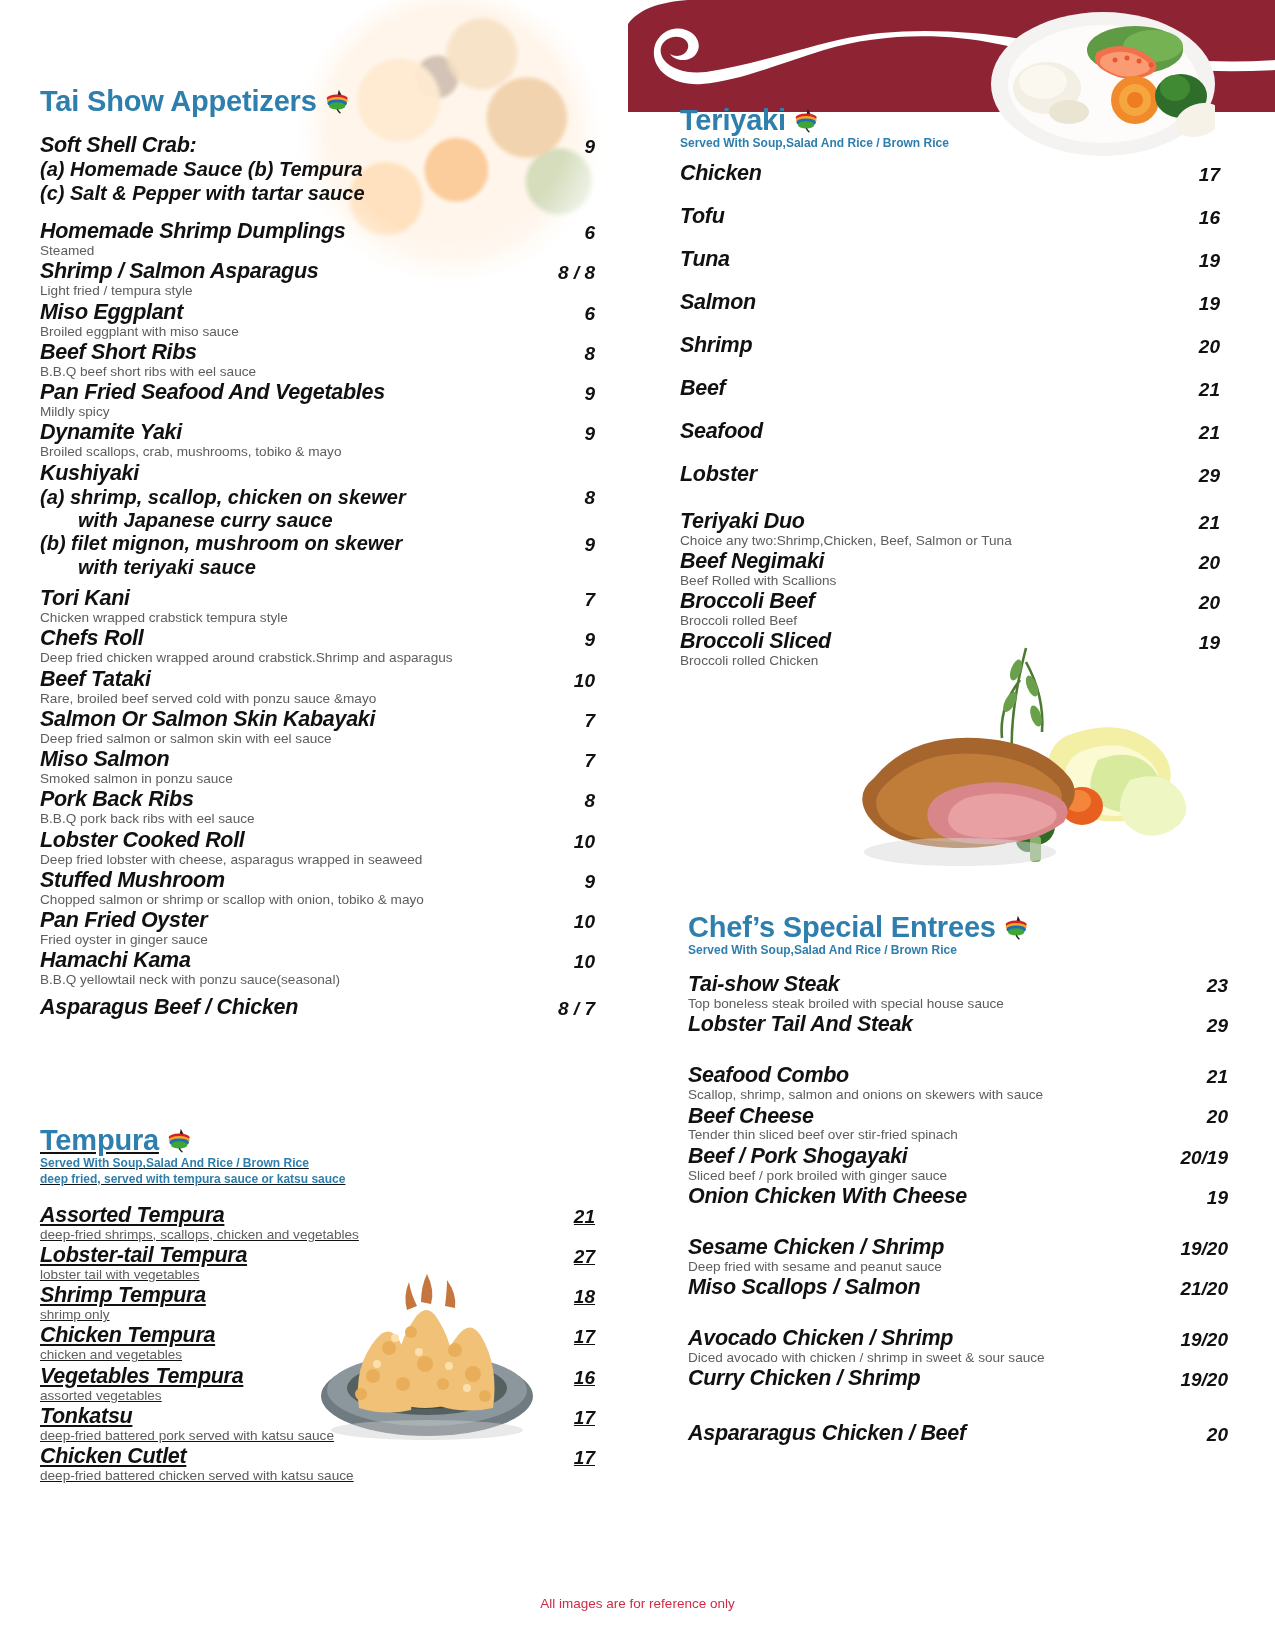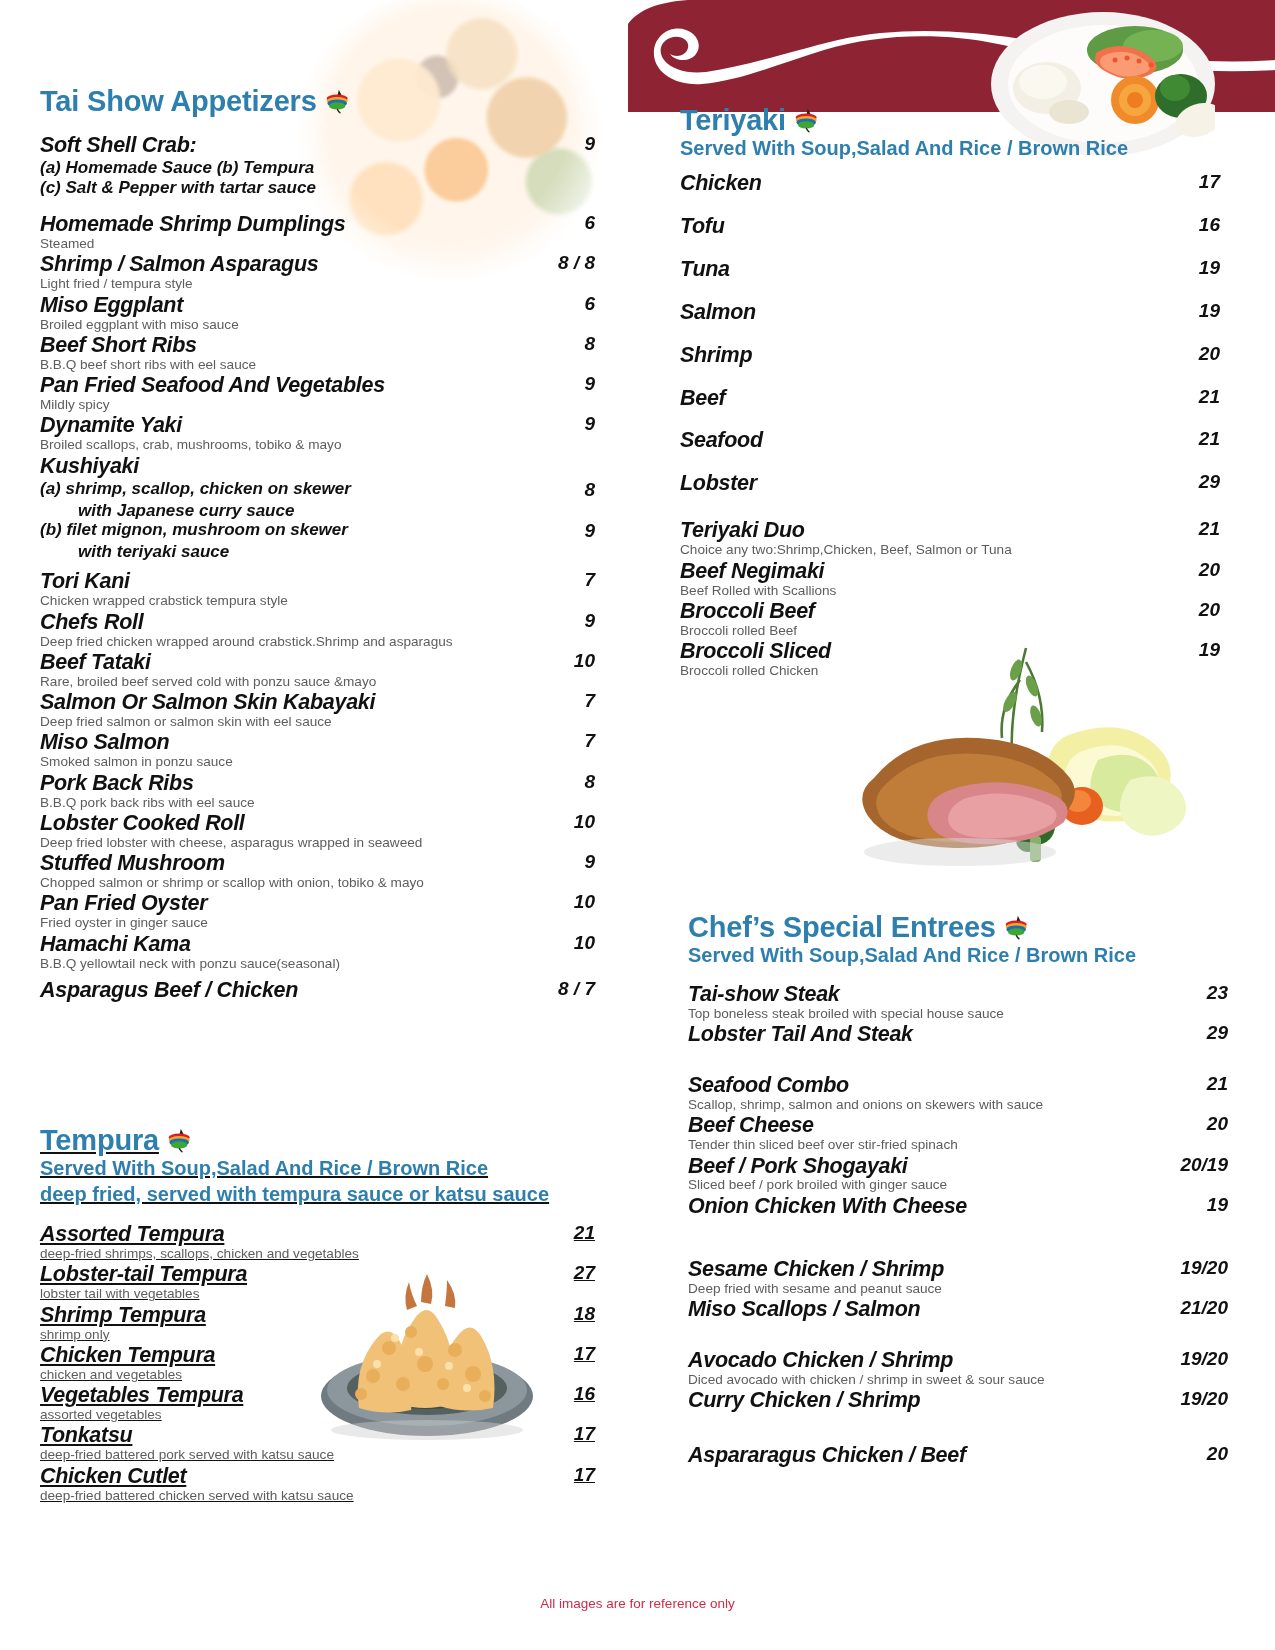"Soft Shell Crab:" .row { align-items: flex-start -> flex-end }
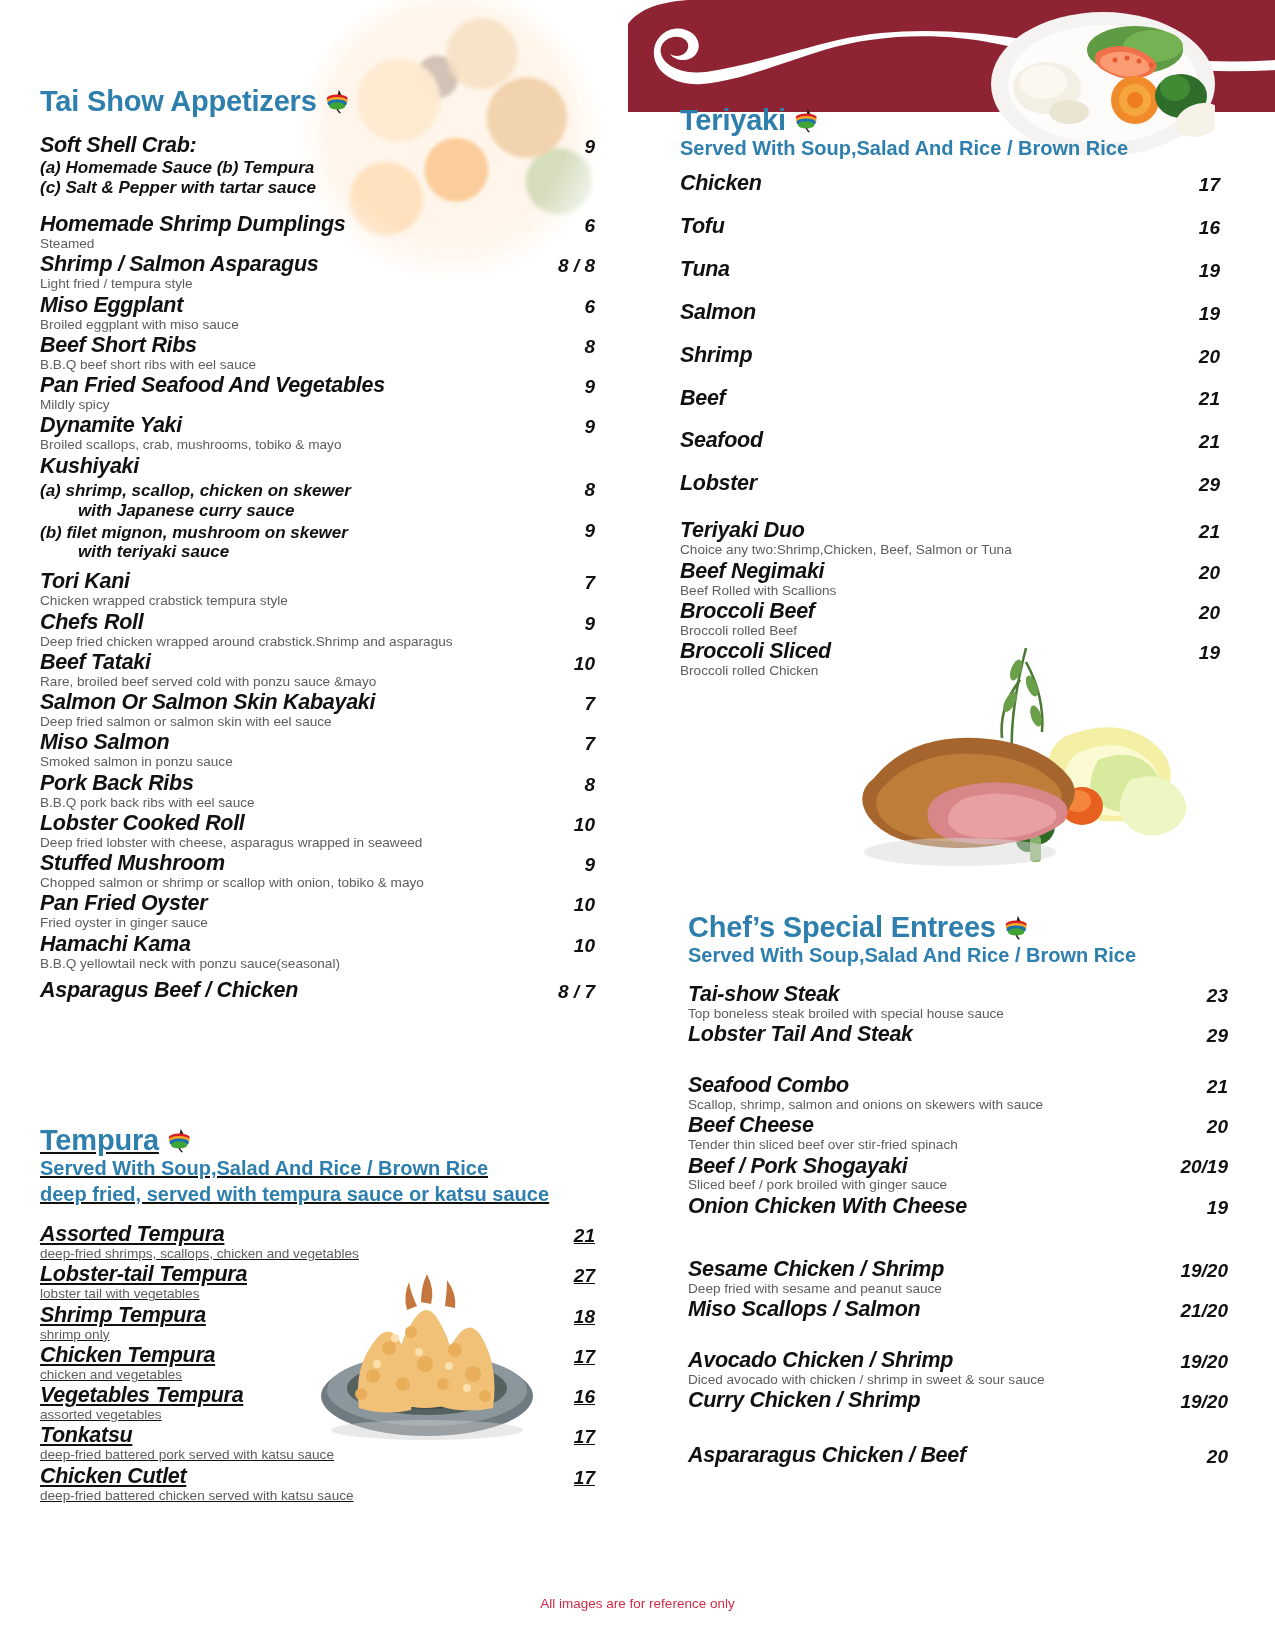"Served With Soup,Salad And Rice" .section-sub { font-size: 20px -> 12px }
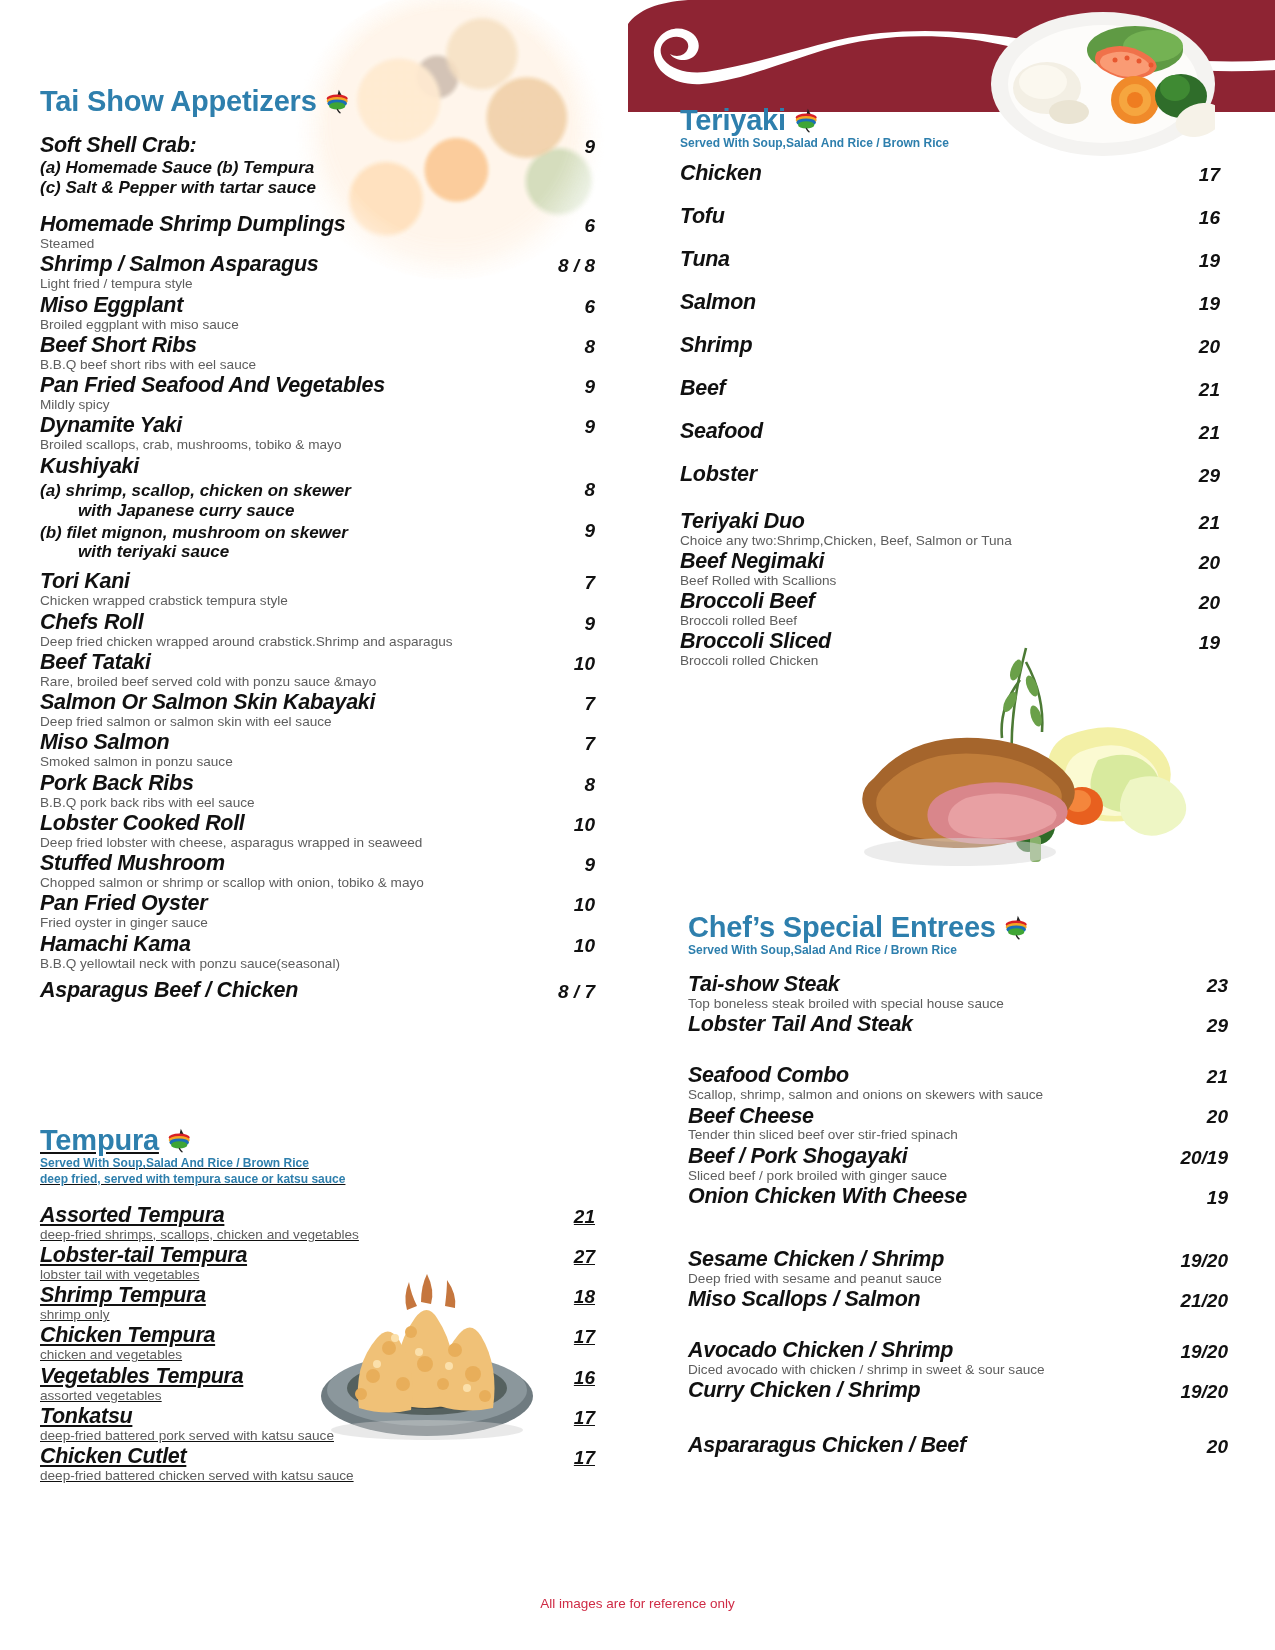"(a) Homemade Sauce (b) Tempura" .sub-line { font-size: 17px -> 20px }
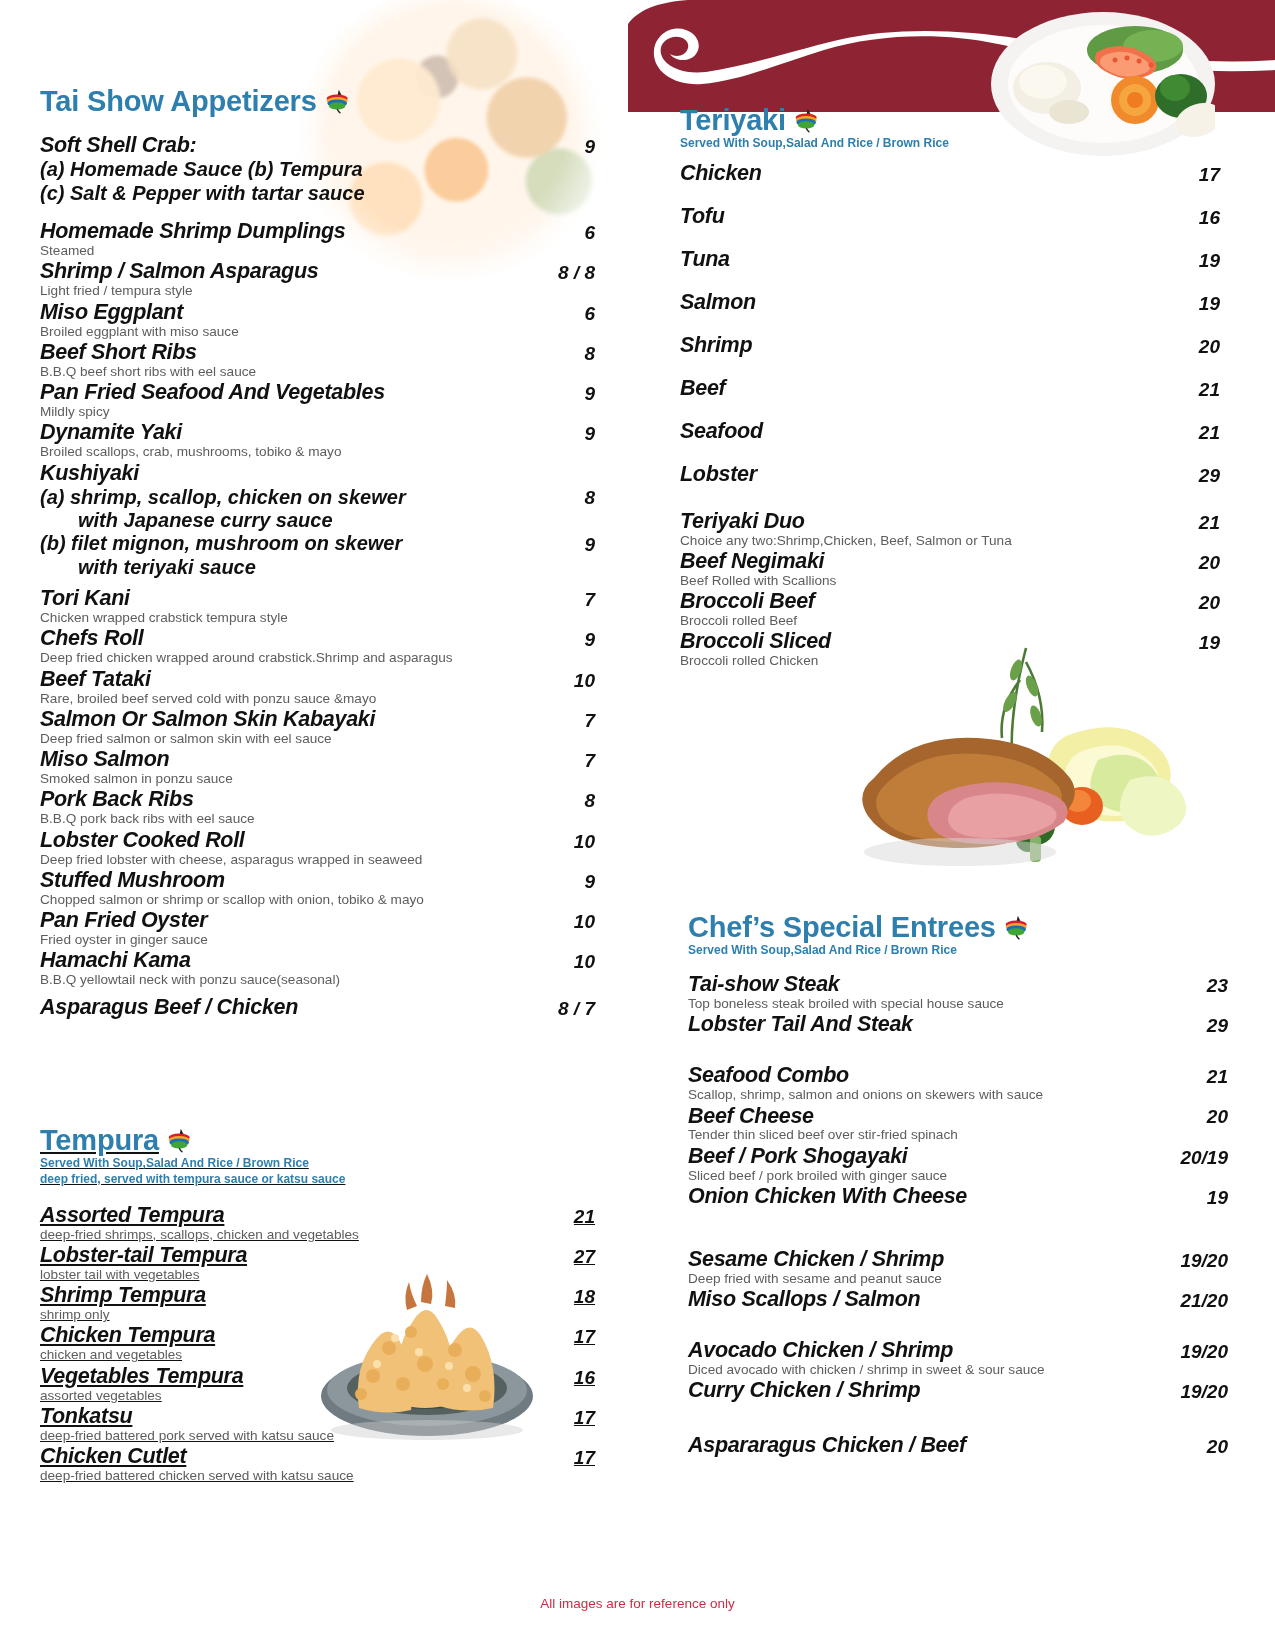"Onion Chicken With Cheese" div { margin-bottom: 38px -> 26px }
